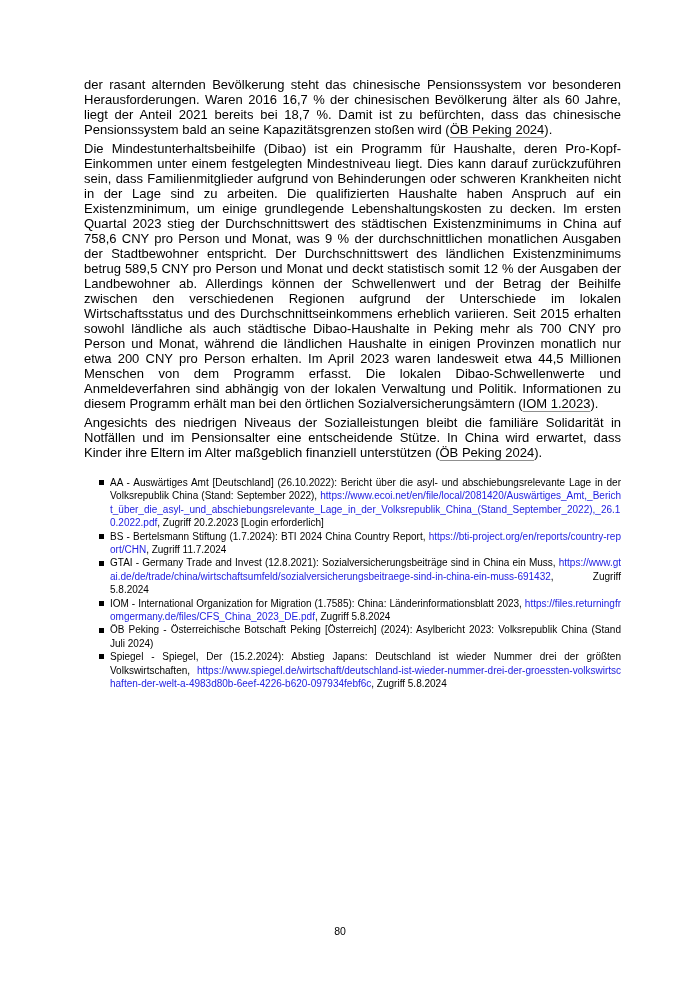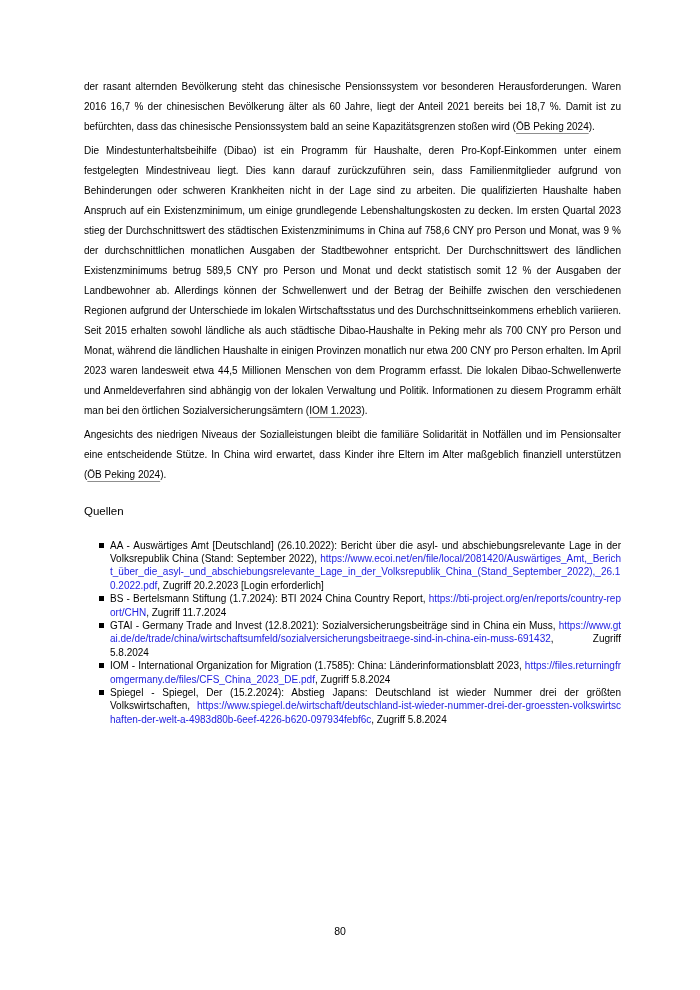"der rasant alternden Bevölkerung steht" .body-para { font-size: 10px -> 13px; line-height: 20px -> 15px }
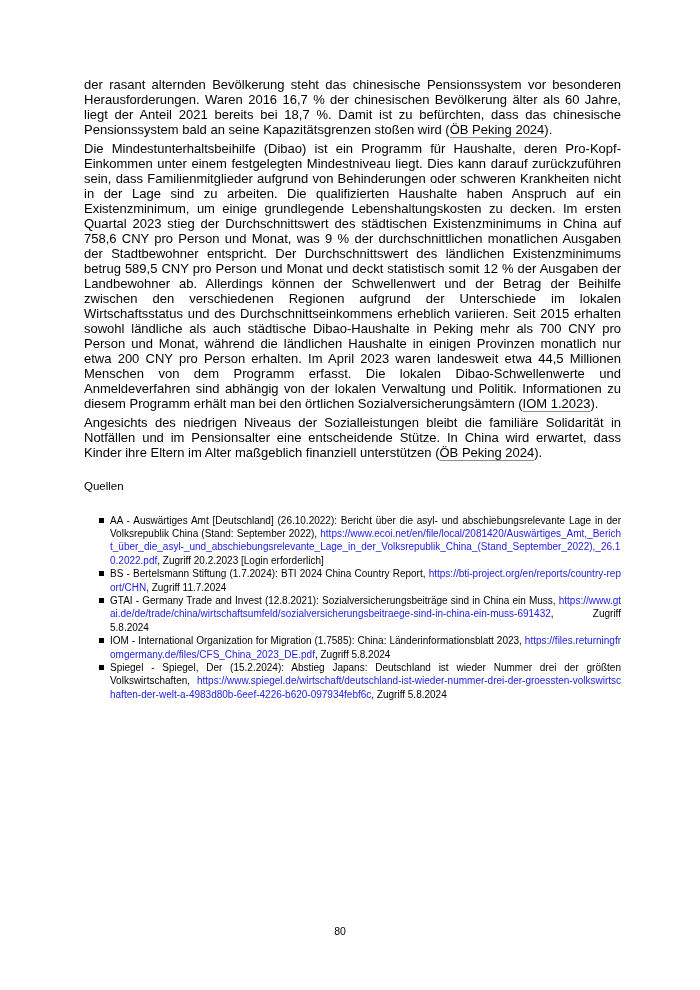"Quellen" h2.sources-heading { html: <h2>Quellen</h2> -> none }
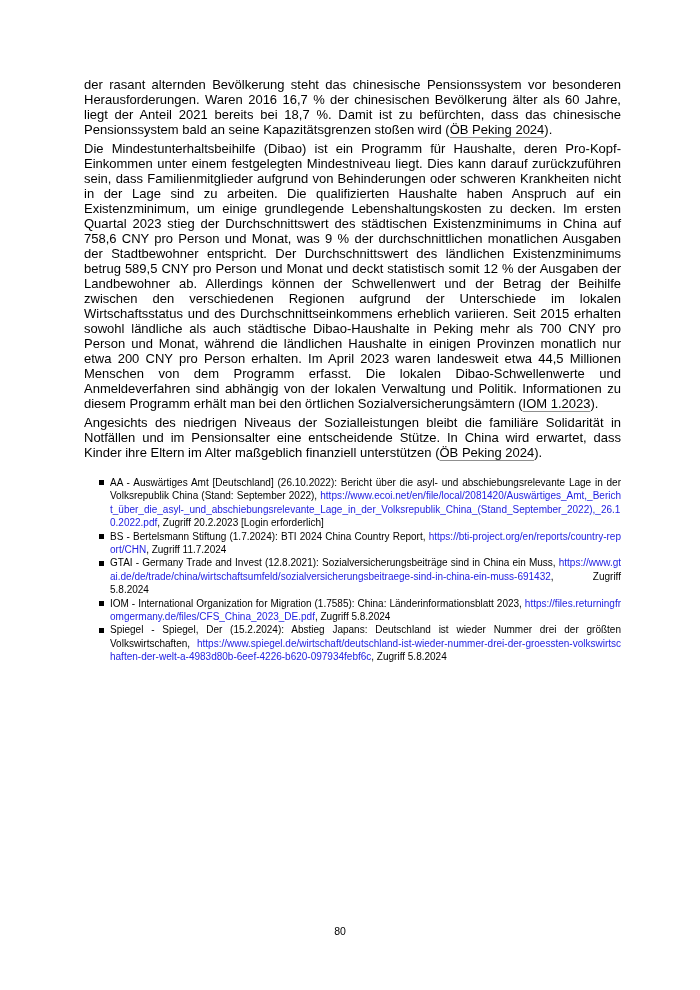"ÖB Peking - Österreichische Botschaft" li.source-item { html: none -> <li><span></span><span>ÖB Peking - Österreichische Botschaft Peking [Österreich] (2024): Asylbericht 2023: Volksrepublik China (Stand Juli 2024)</span></li> }
